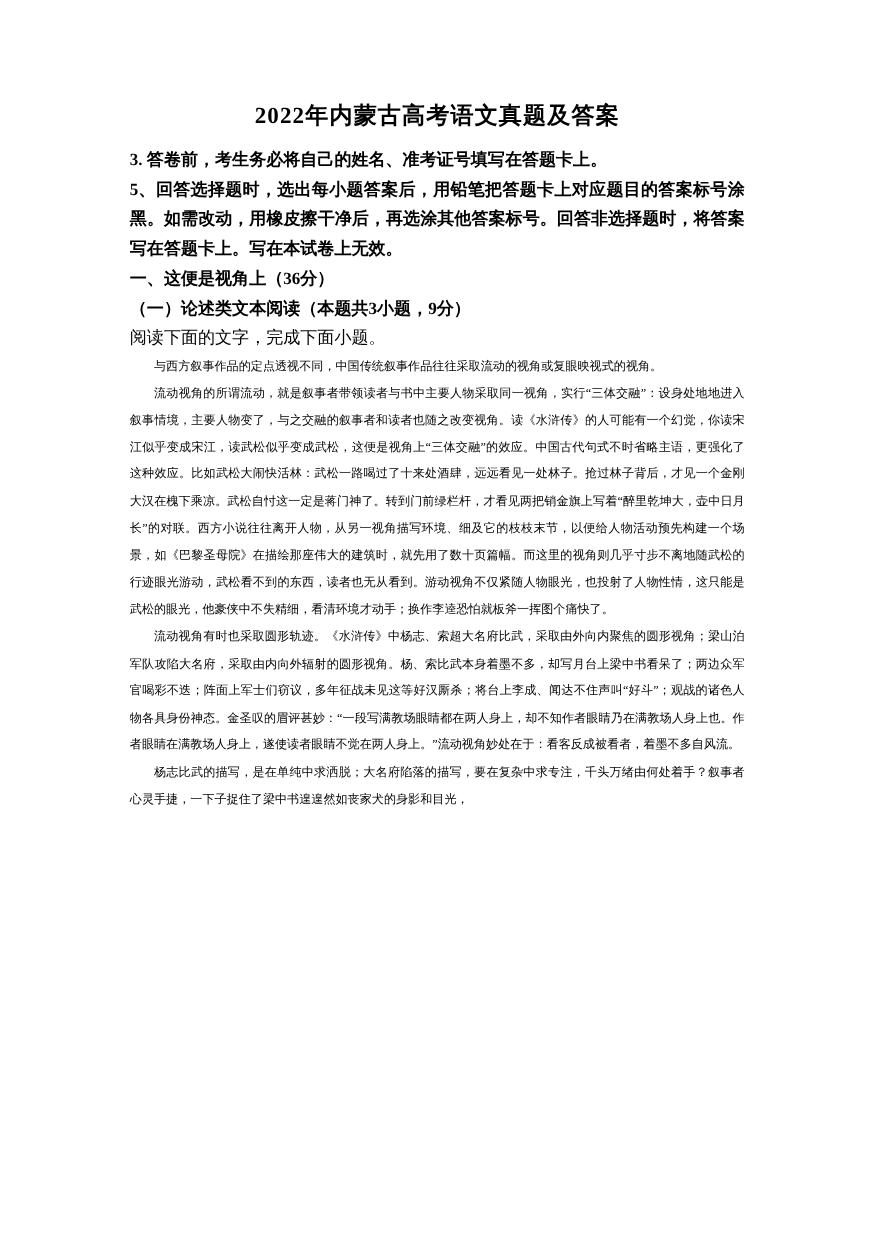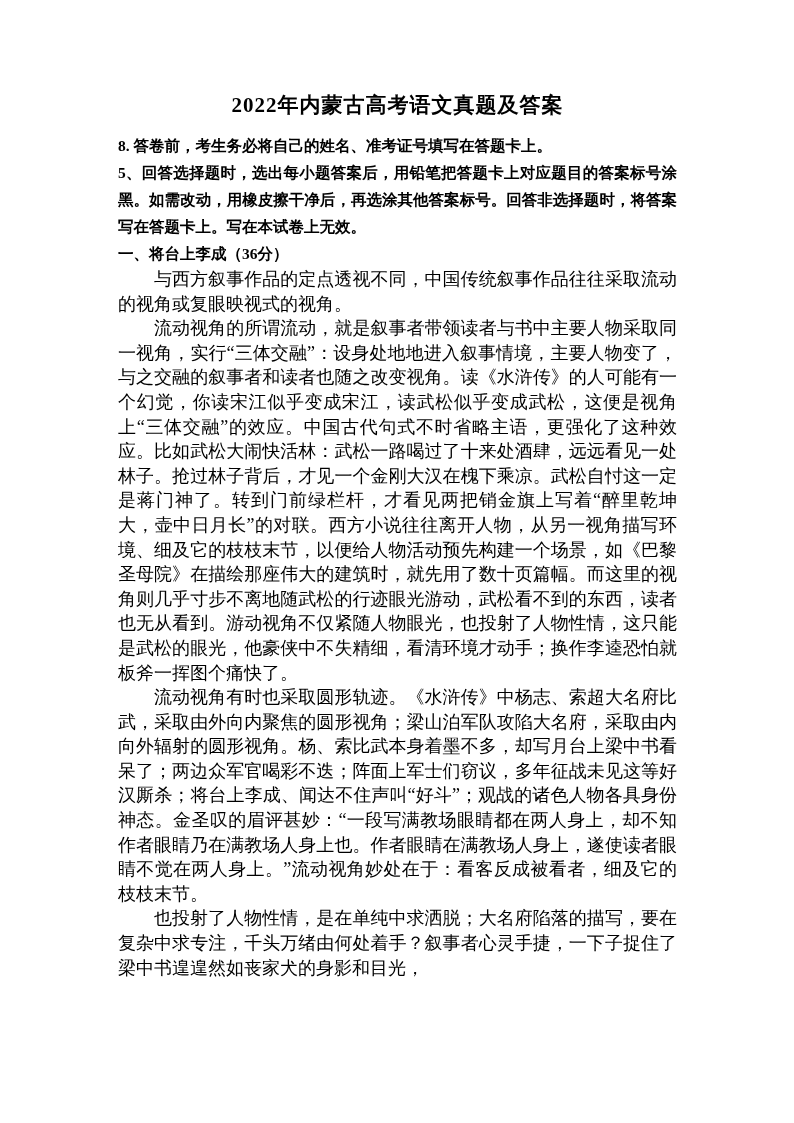"8. 答卷前，考生务必将自己的姓名、准考证号填写在答题卡上。" p.notice-item { text: 8 -> 3 }
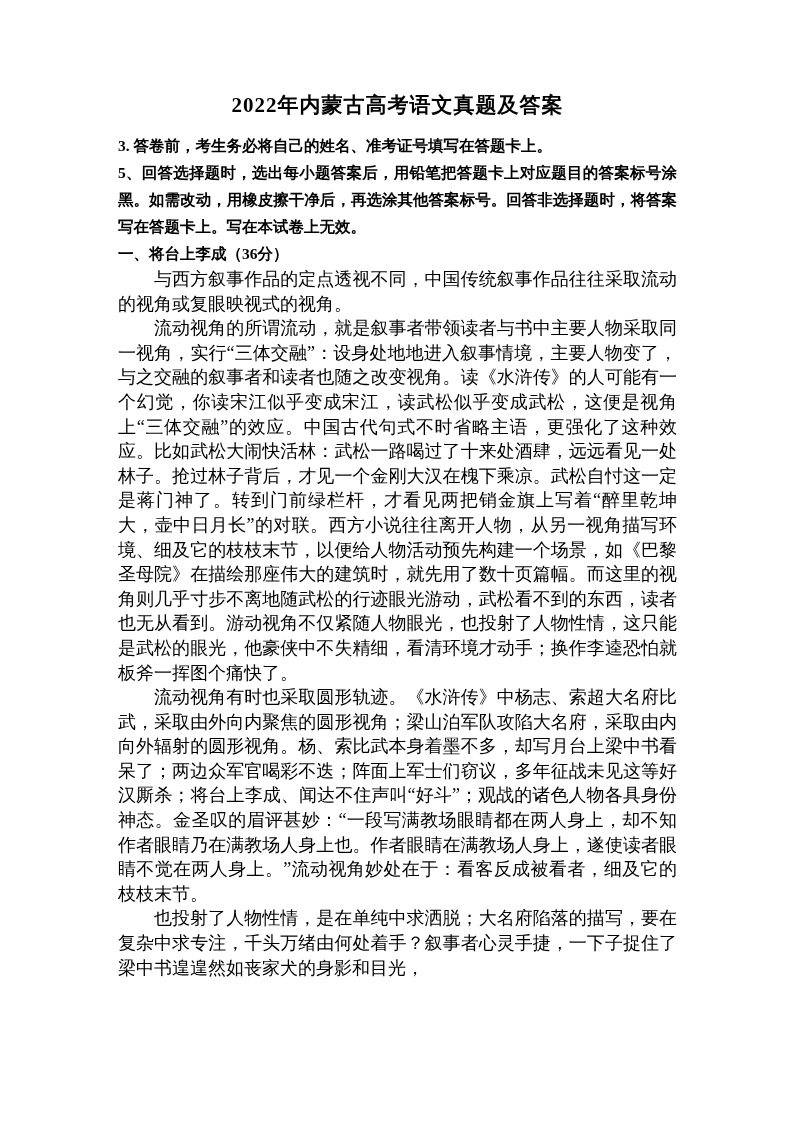"一、将台上李成（36分）" p.section-heading { text: 将台上李成 -> 这便是视角上 }
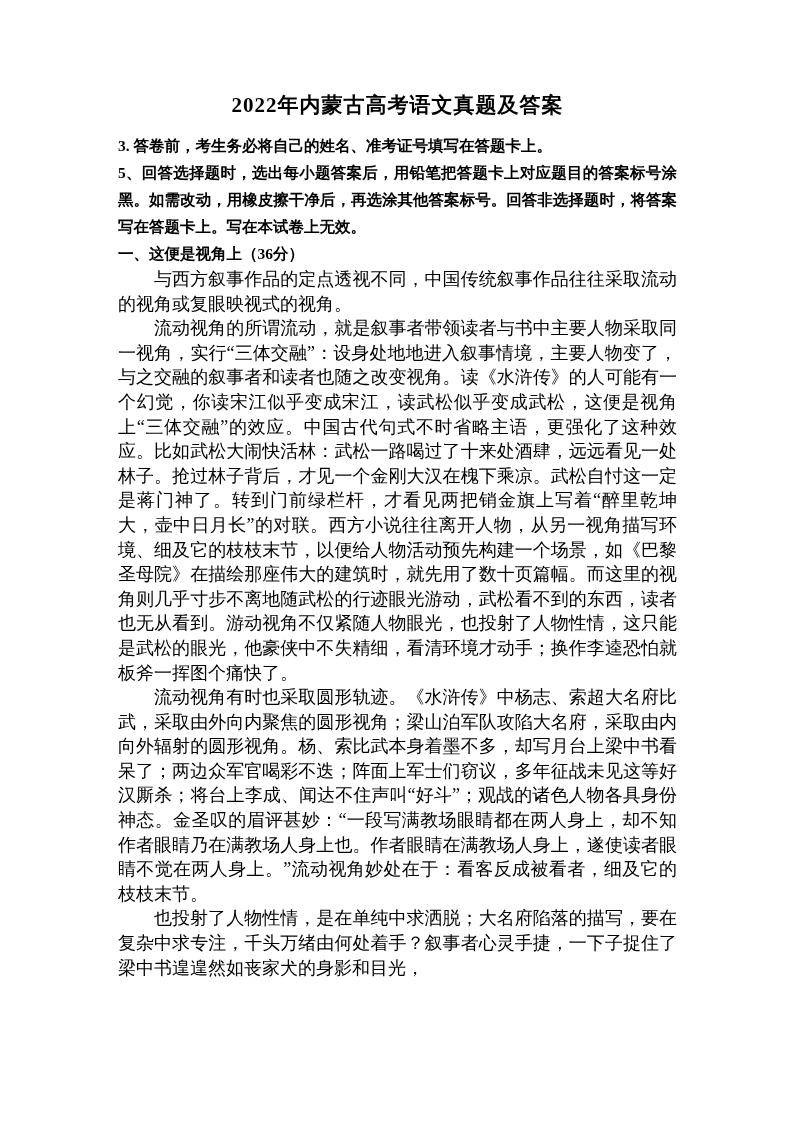"（一）论述类文本阅读（本题共3小题，9分）" p.subsection-heading { html: none -> <p>（一）论述类文本阅读（本题共3小题，9分）</p> }
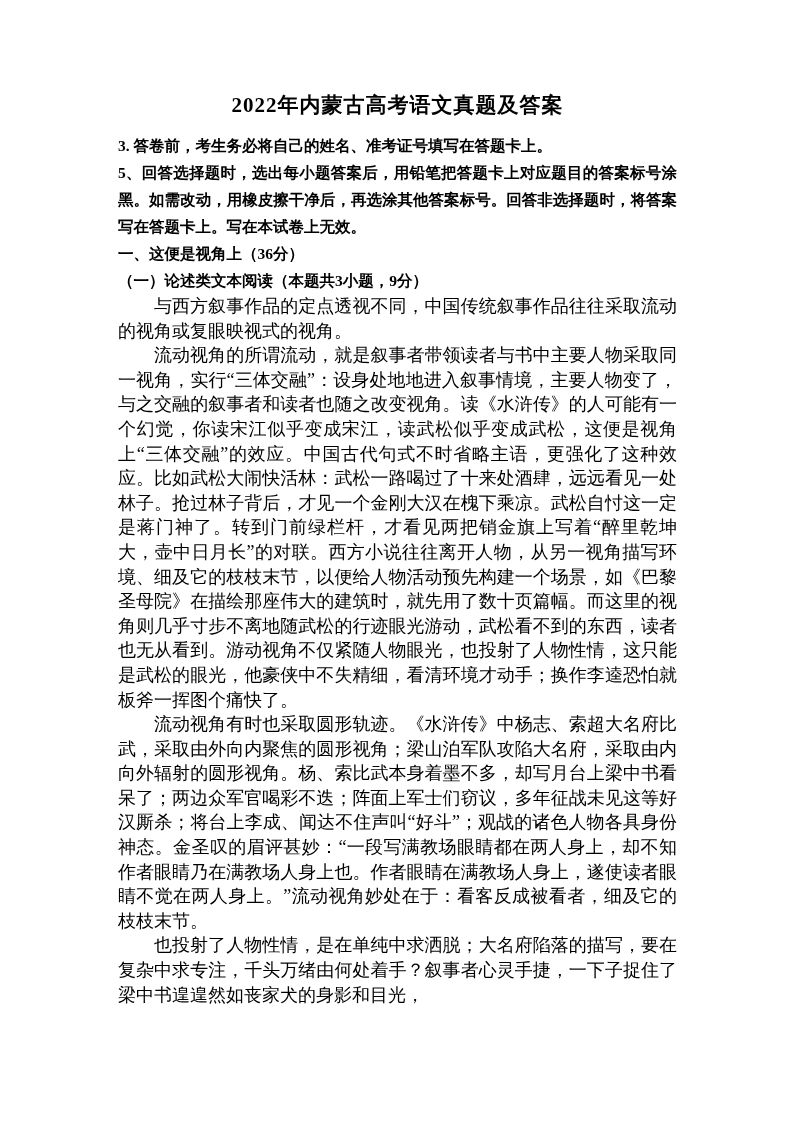"阅读下面的文字，完成下面小题。" p.instruction { html: none -> <p>阅读下面的文字，完成下面小题。</p> }
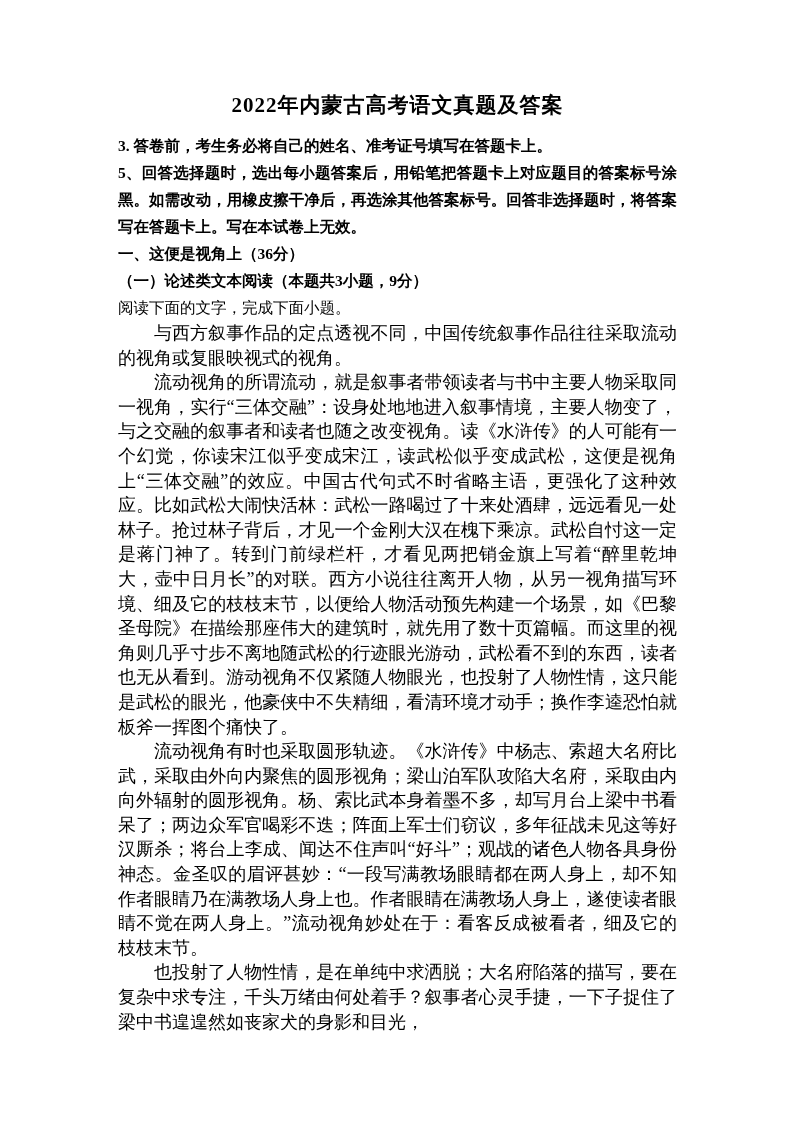"与西方叙事作品的定点透视不同，中国传统叙事作品往往采取流动的视角或复眼映视式的视" .passage p { font-size: 18px -> 11px }
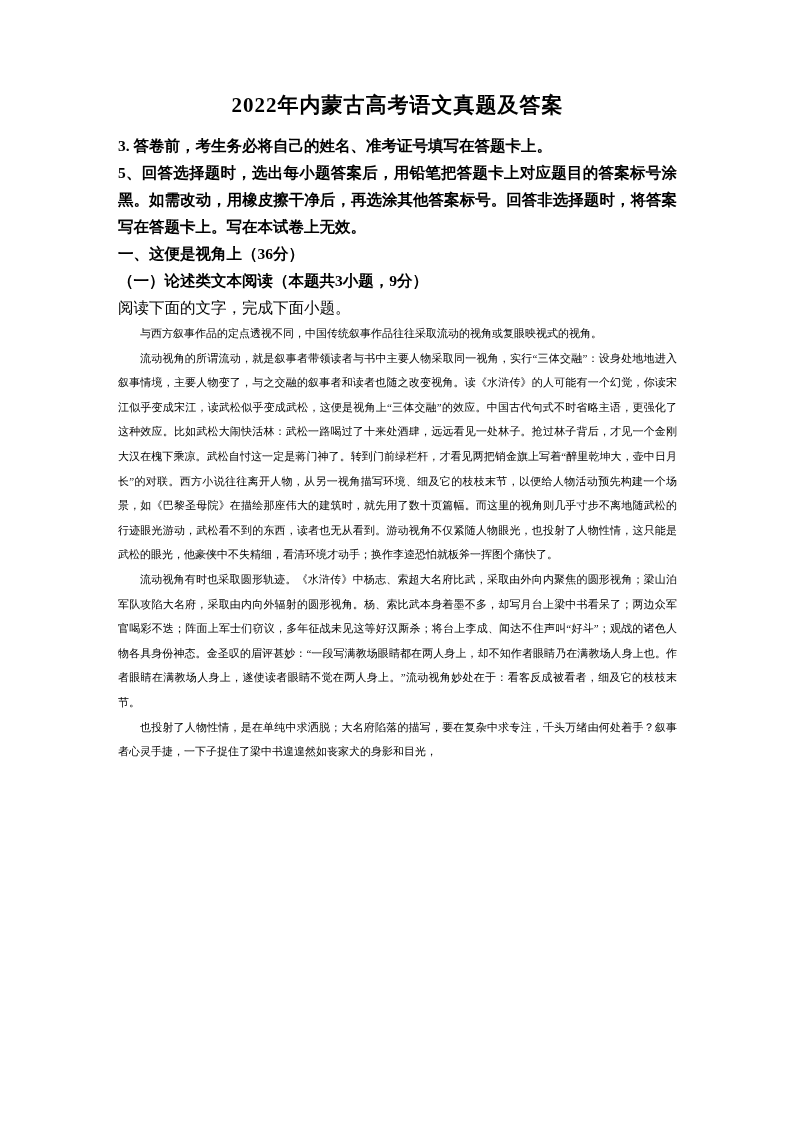"流动视角有时也采取圆形轨迹。《水浒传》中杨志、索超大名府比武，采取由外向内聚焦的" p { text: 细及它的枝枝末节 -> 着墨不多自风流 }
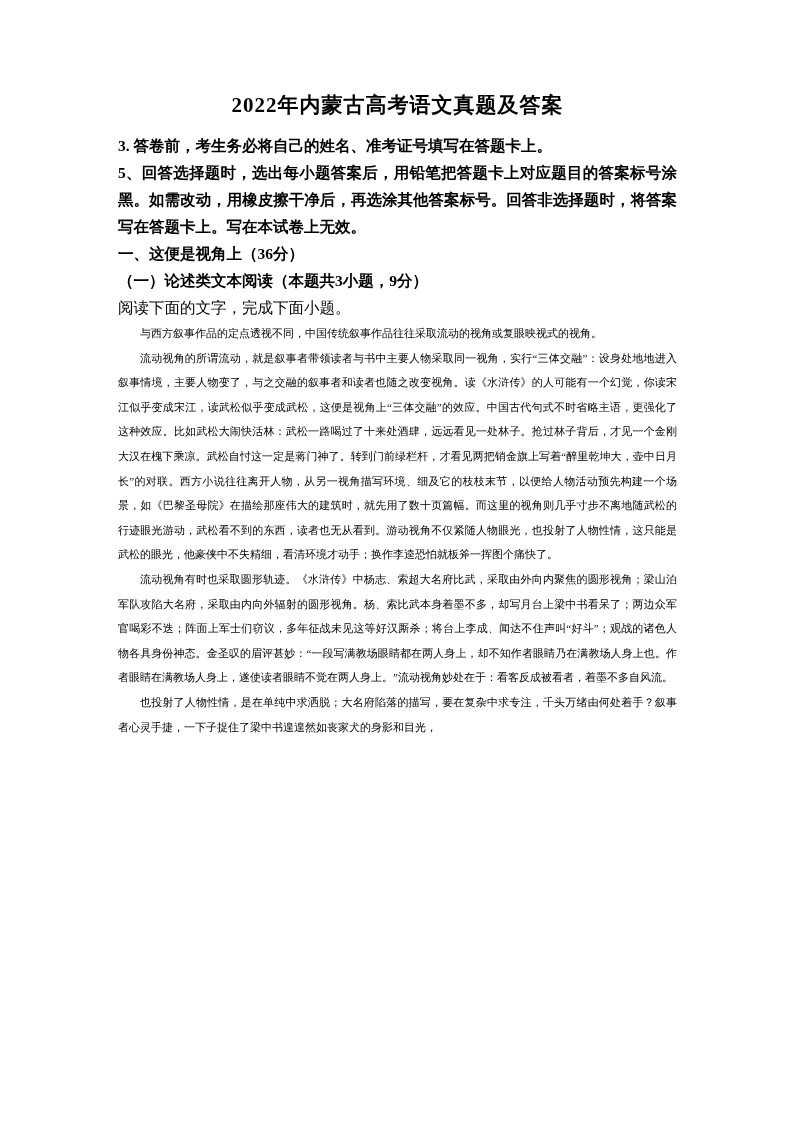"也投射了人物性情，是在单纯中求洒脱；大名府陷落的描写，要在复杂中求专注，千头万绪" p { text: 也投射了人物性情 -> 杨志比武的描写 }
